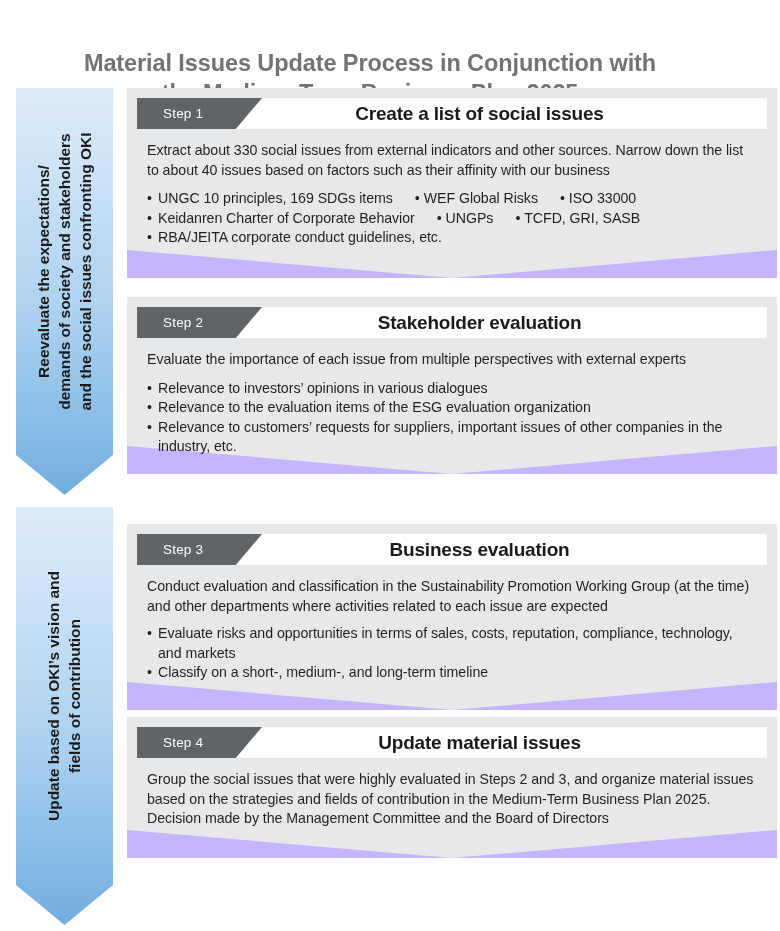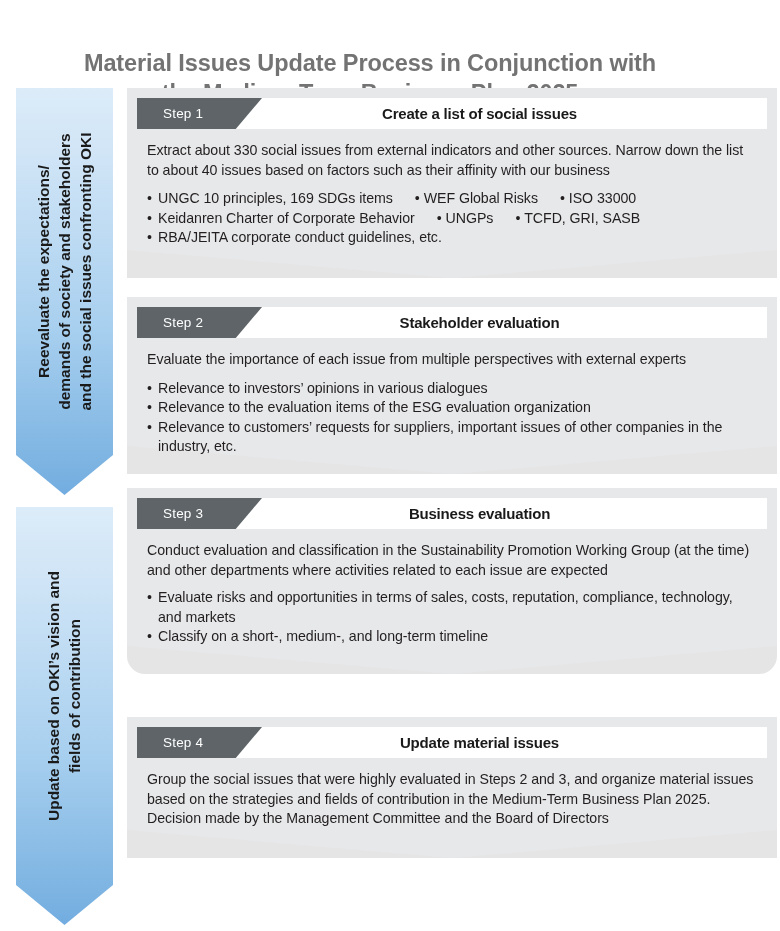"Step 1" .panel { background: #e5e5e5 -> #c4b5fd }
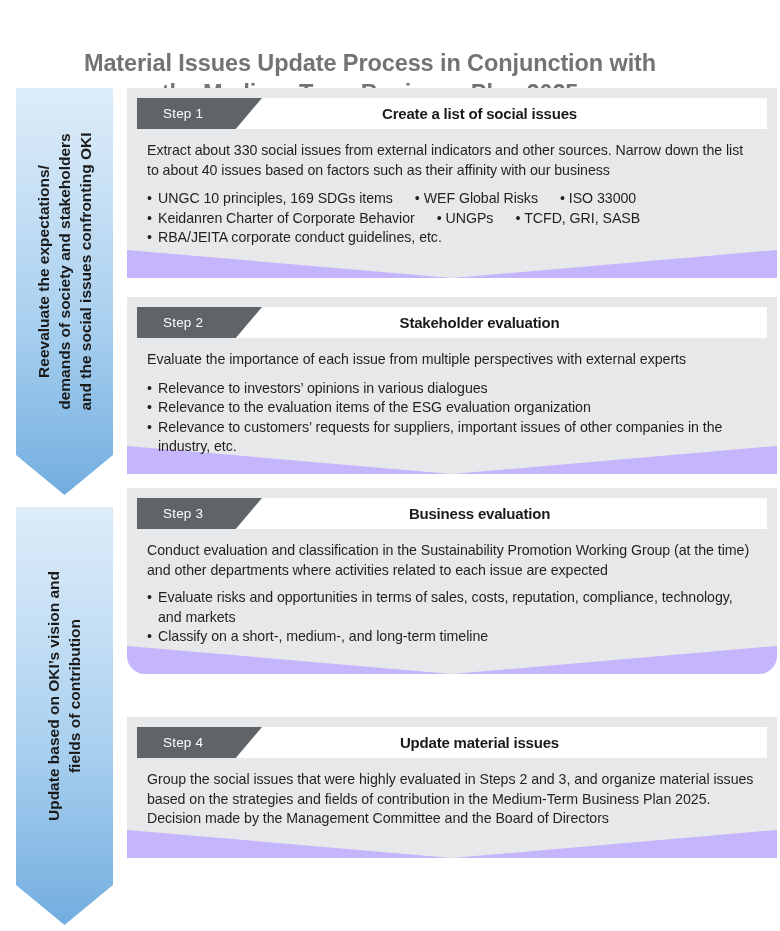"Create a list of social" .step-title { font-size: 15px -> 19px }
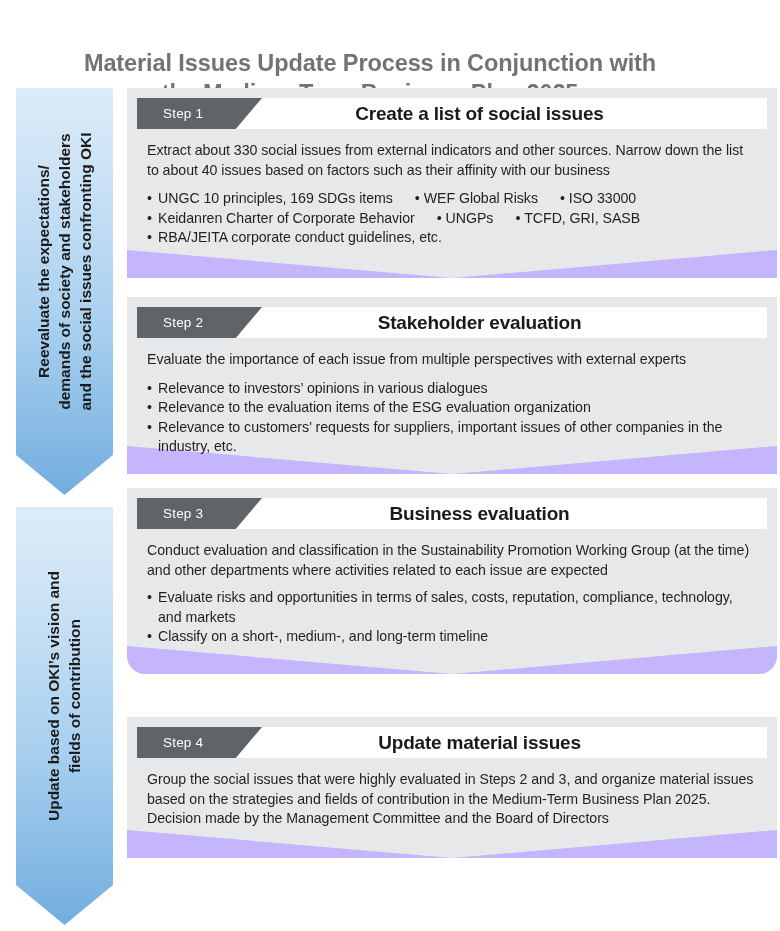"Step 3" #panel-3 { border-radius: 18px -> none; top: 488px -> 524px }
